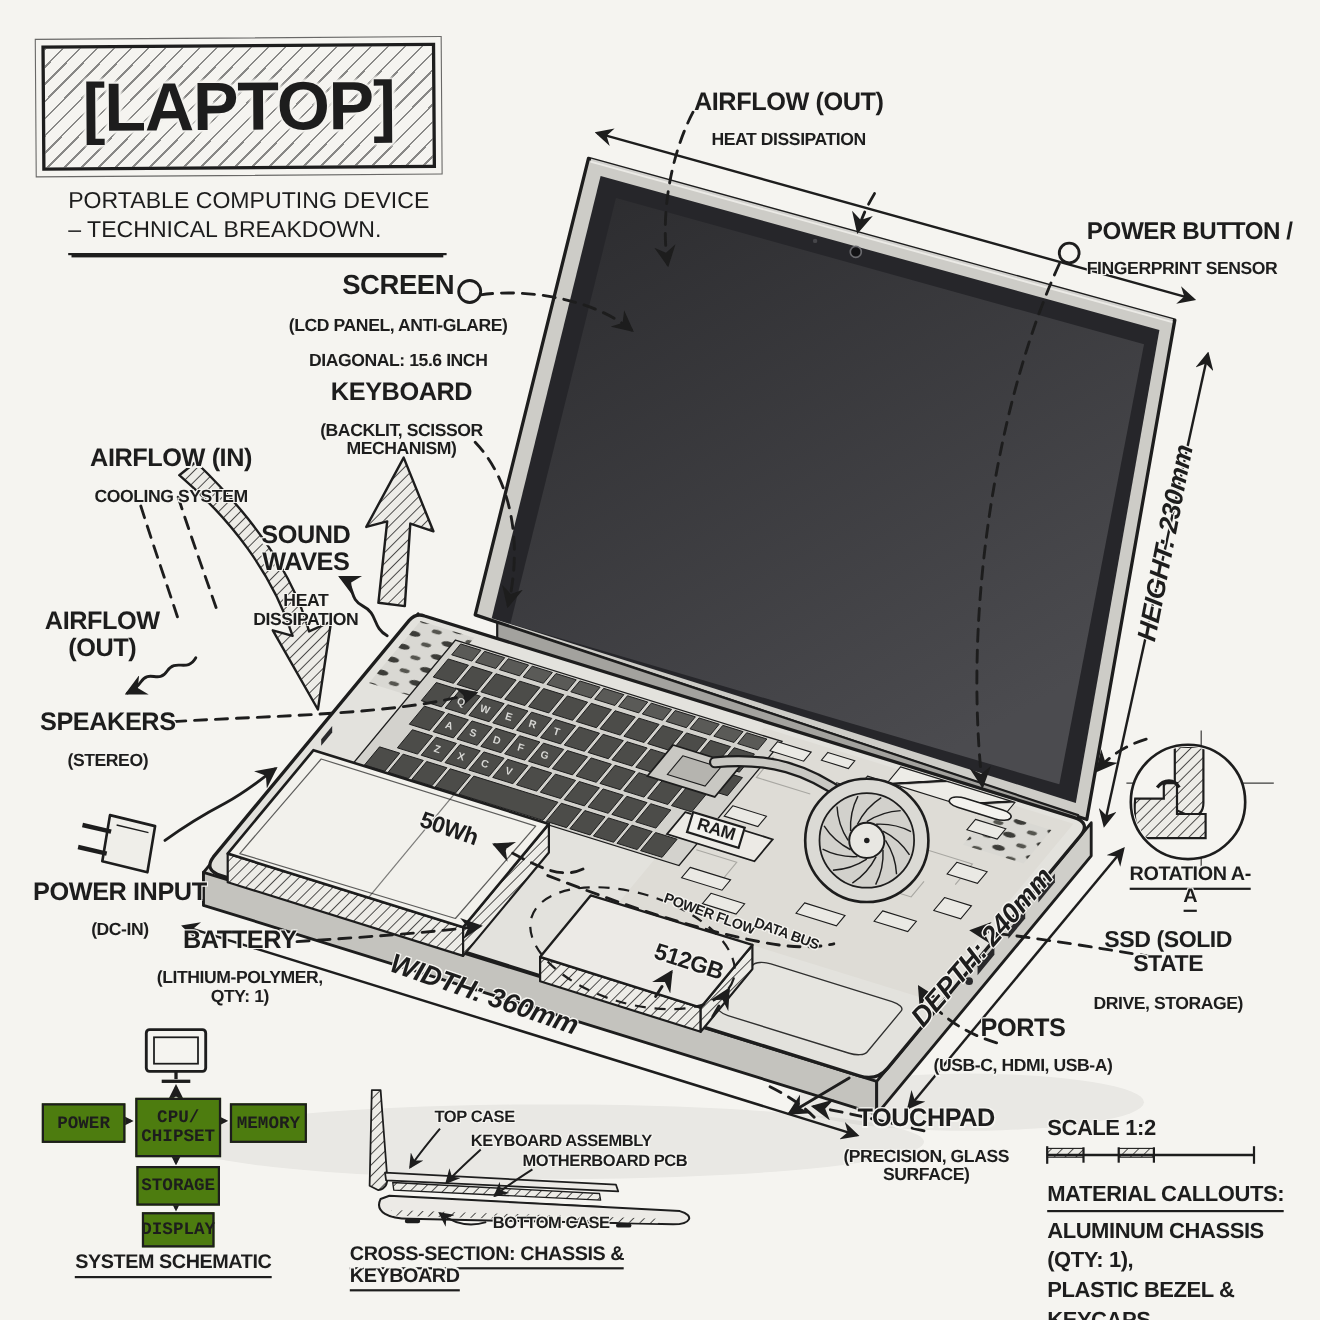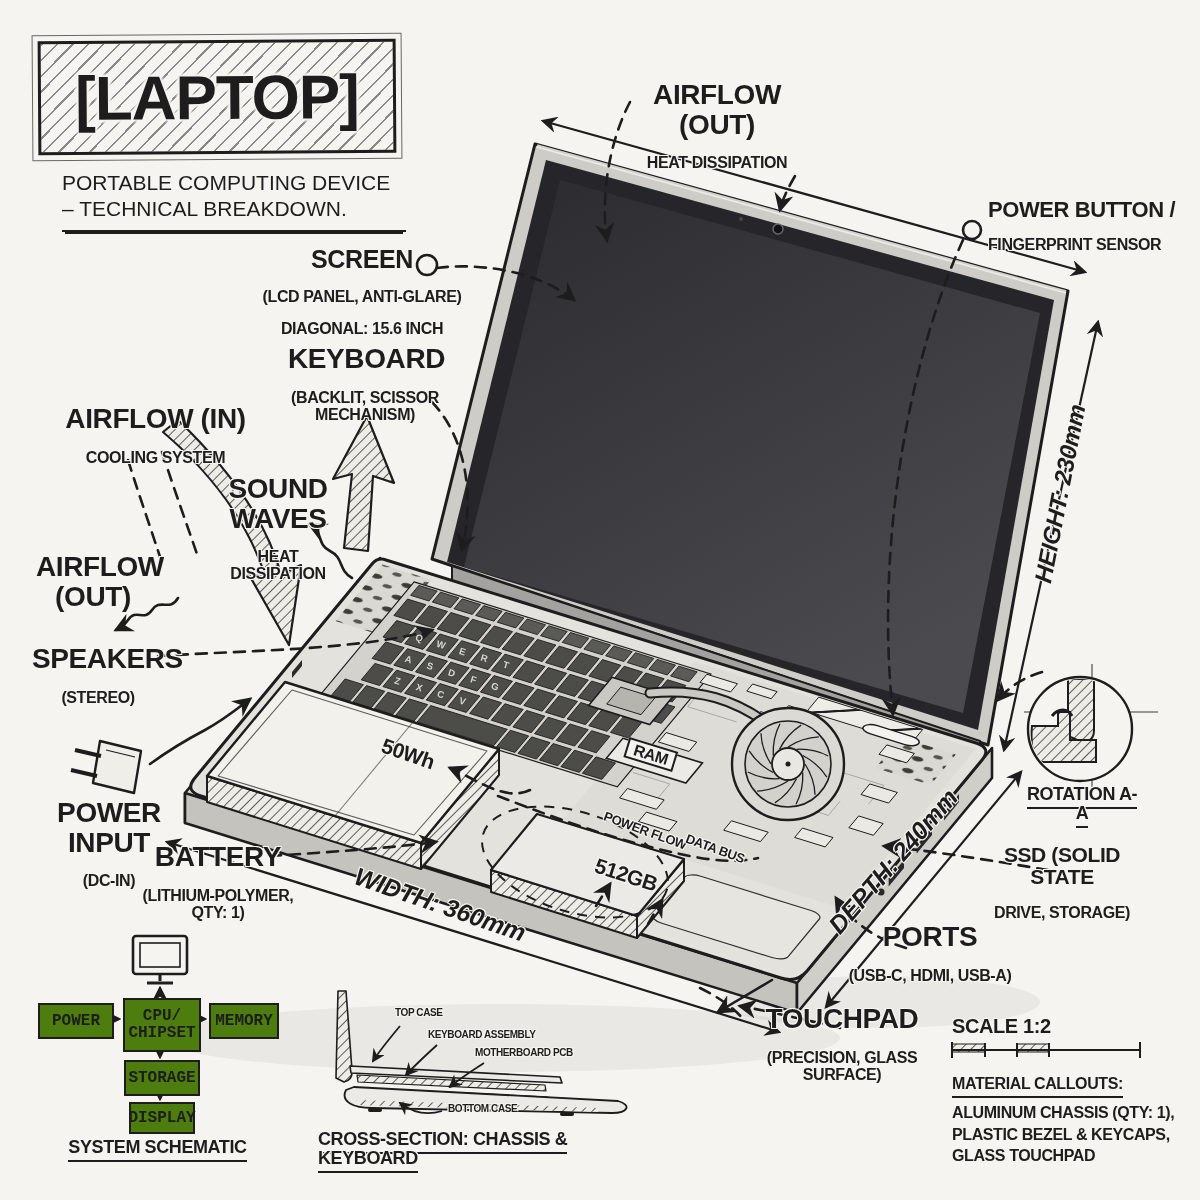"AIRFLOW (OUT)" .t24 { font-size: 28px -> 23px }
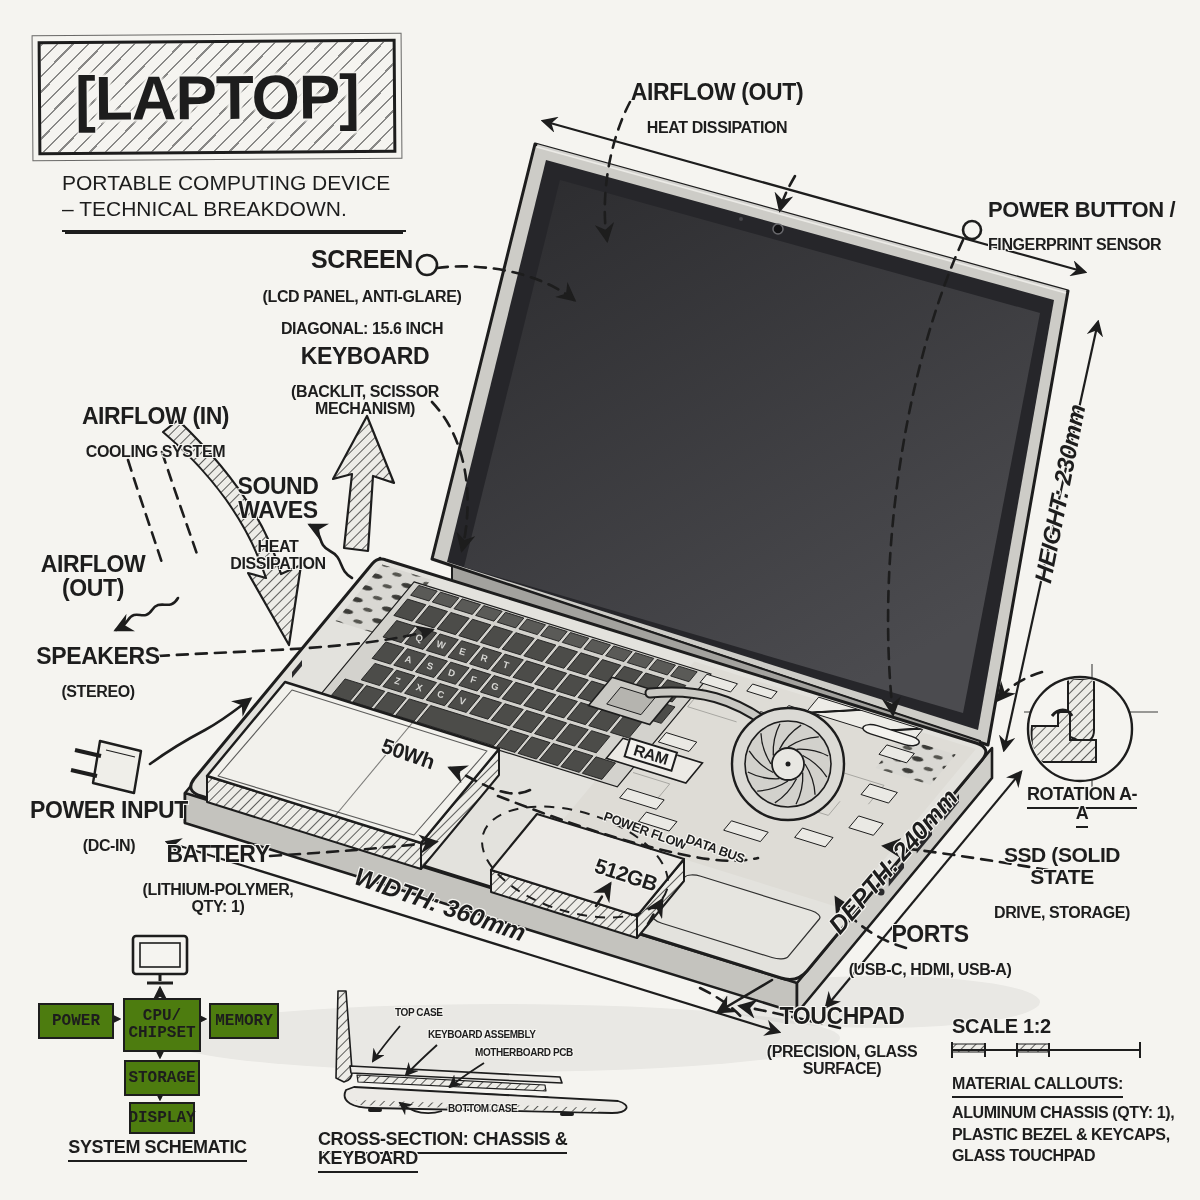"TOP CASE" .t15 { font-size: 10px -> 15px }
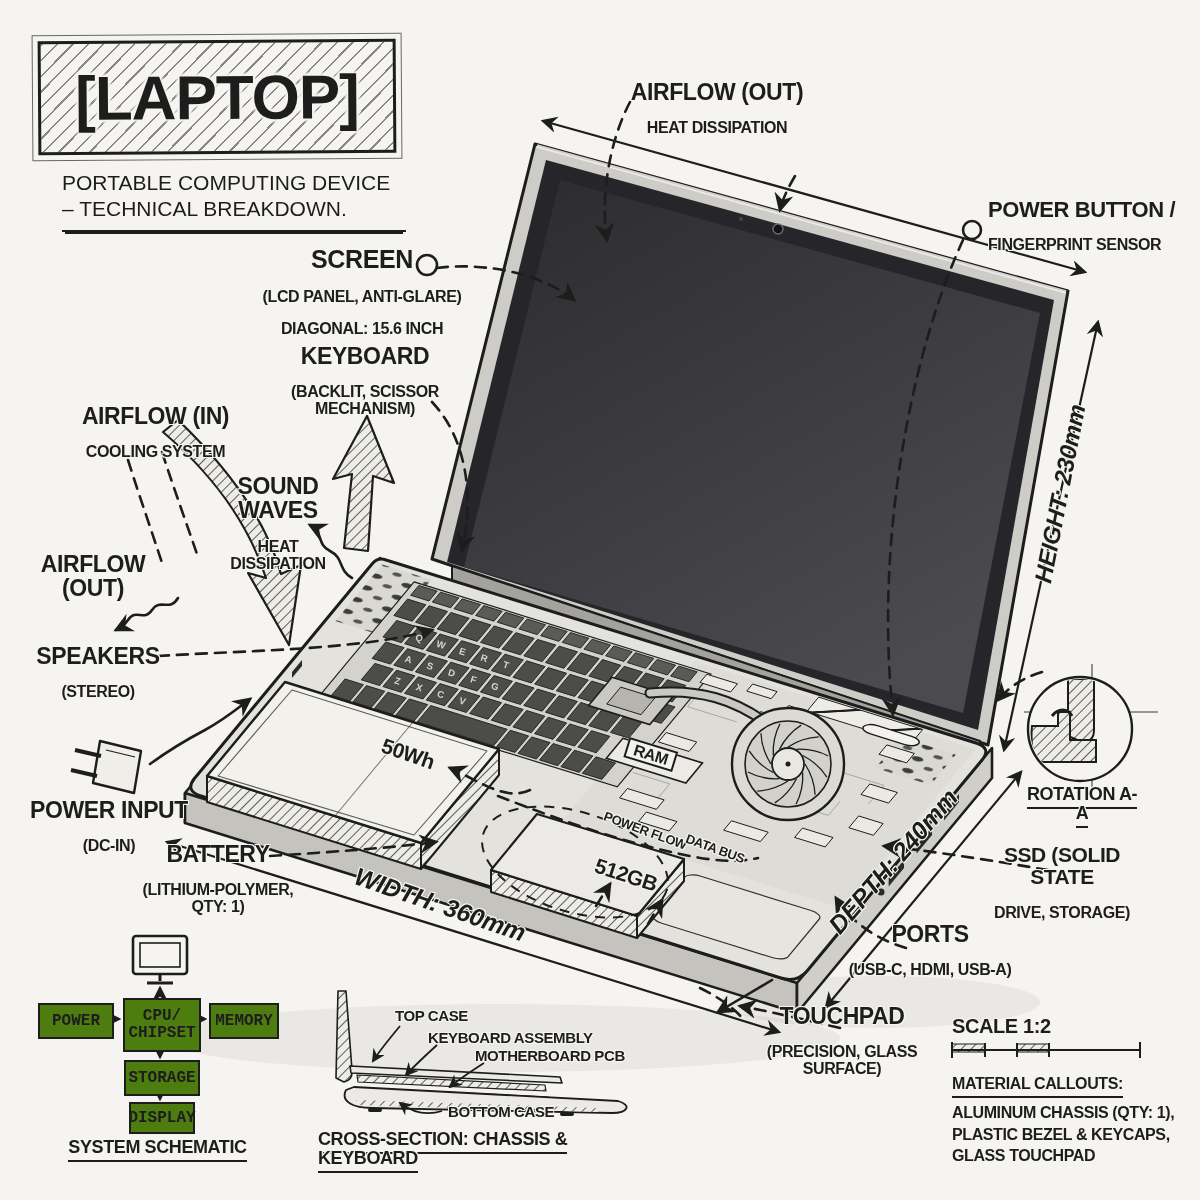"MATERIAL CALLOUTS:" .t16 { font-size: 16px -> 20px }
